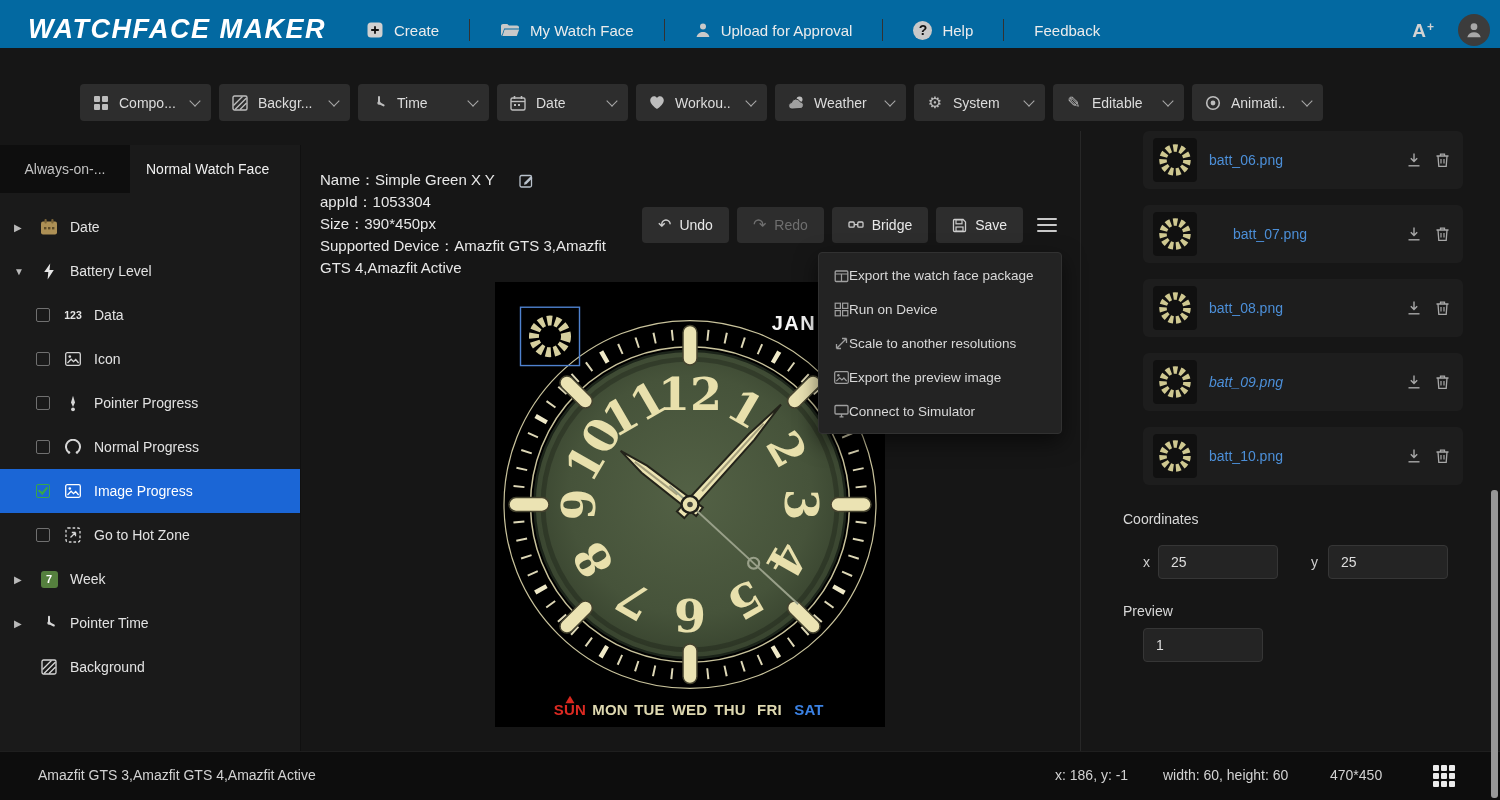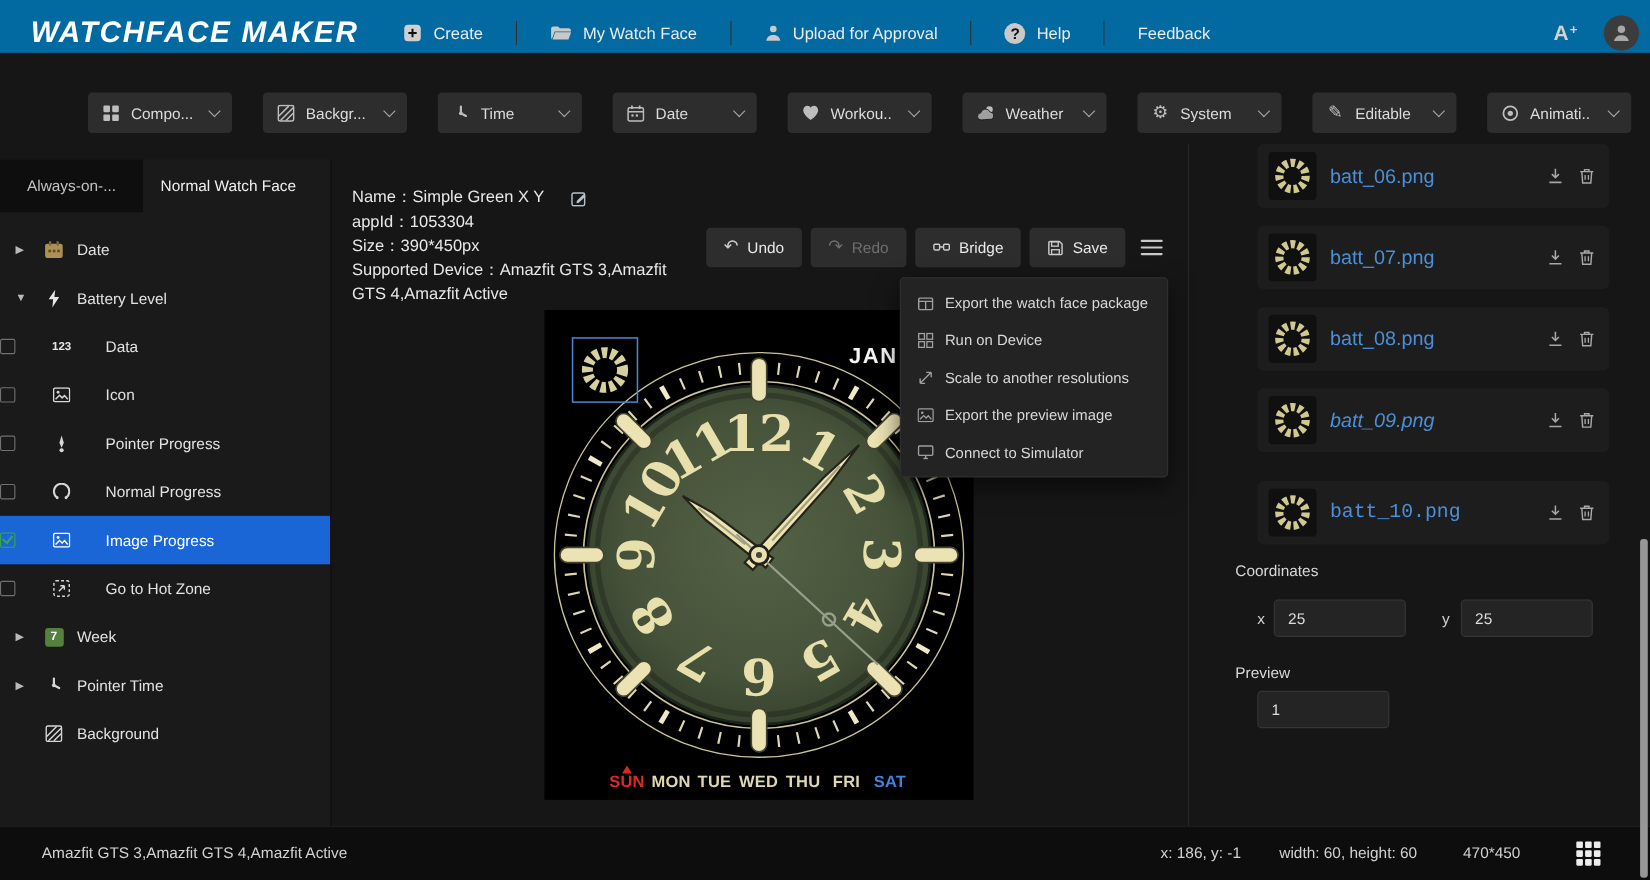"Compo..." .ribbon { gap: 28px -> 8px }
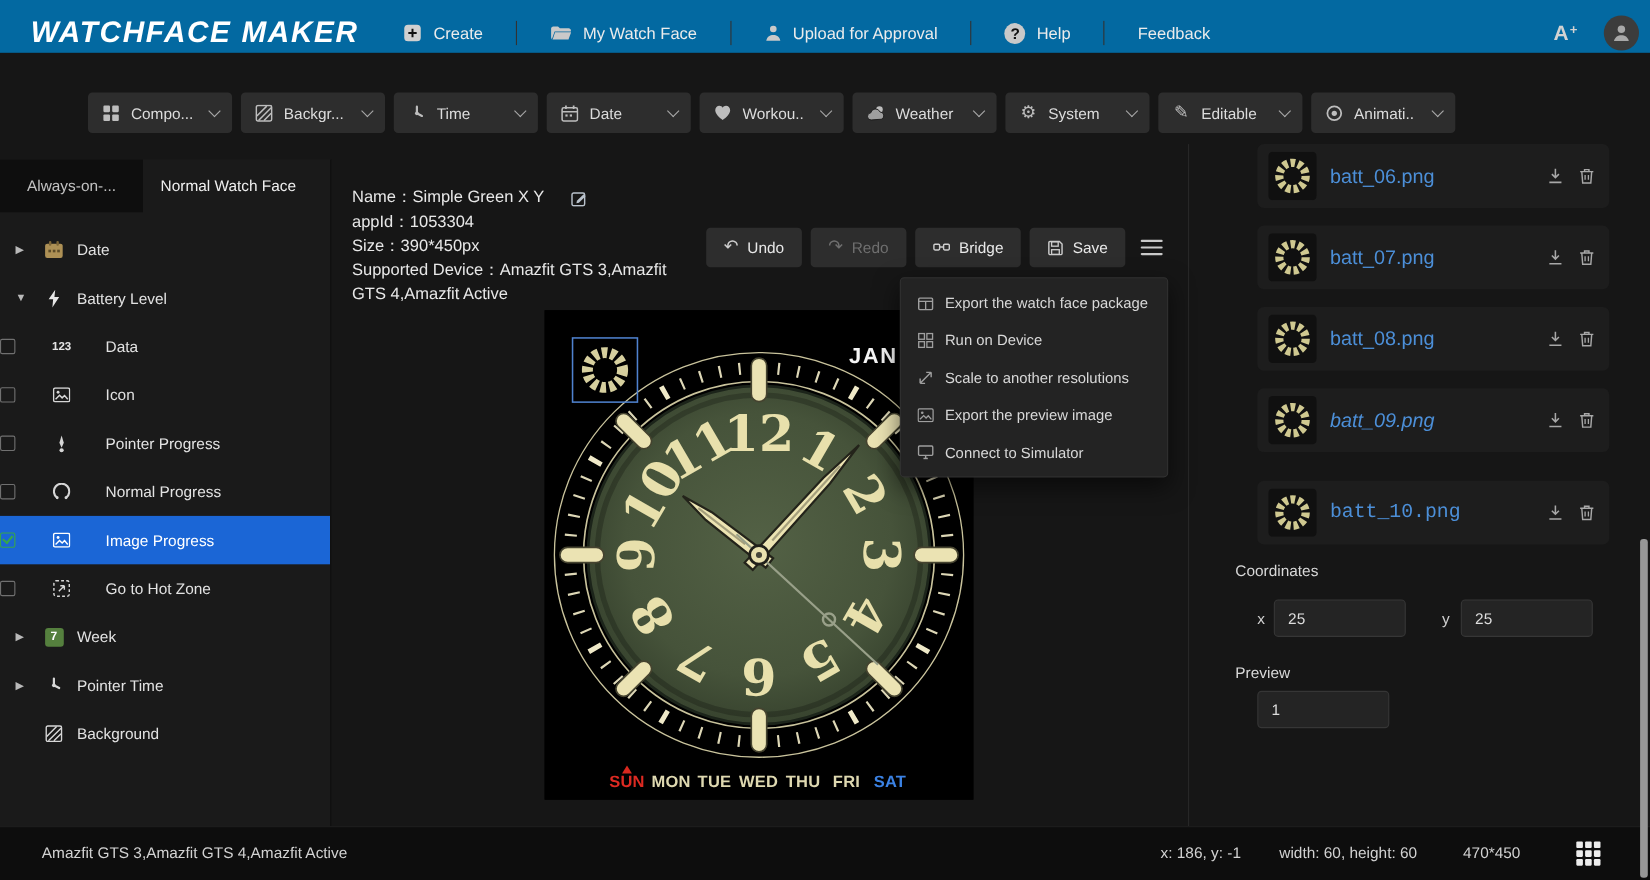"batt_06.png" .fname { font-size: 18px -> 14px }
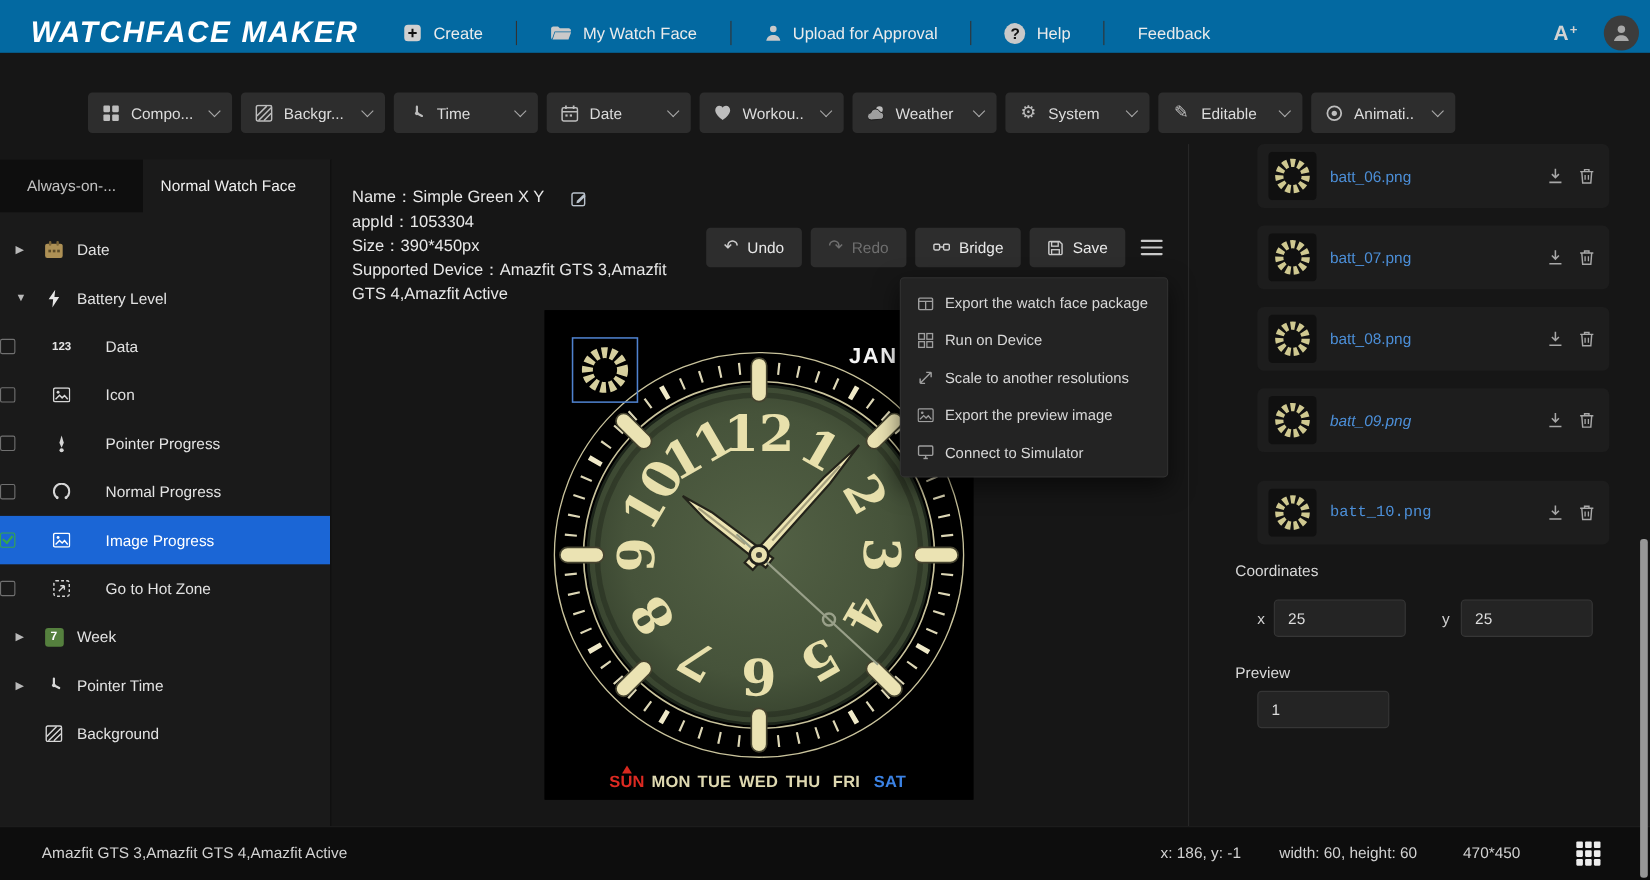"batt_07.png" div.frow { gap: none -> 24px }
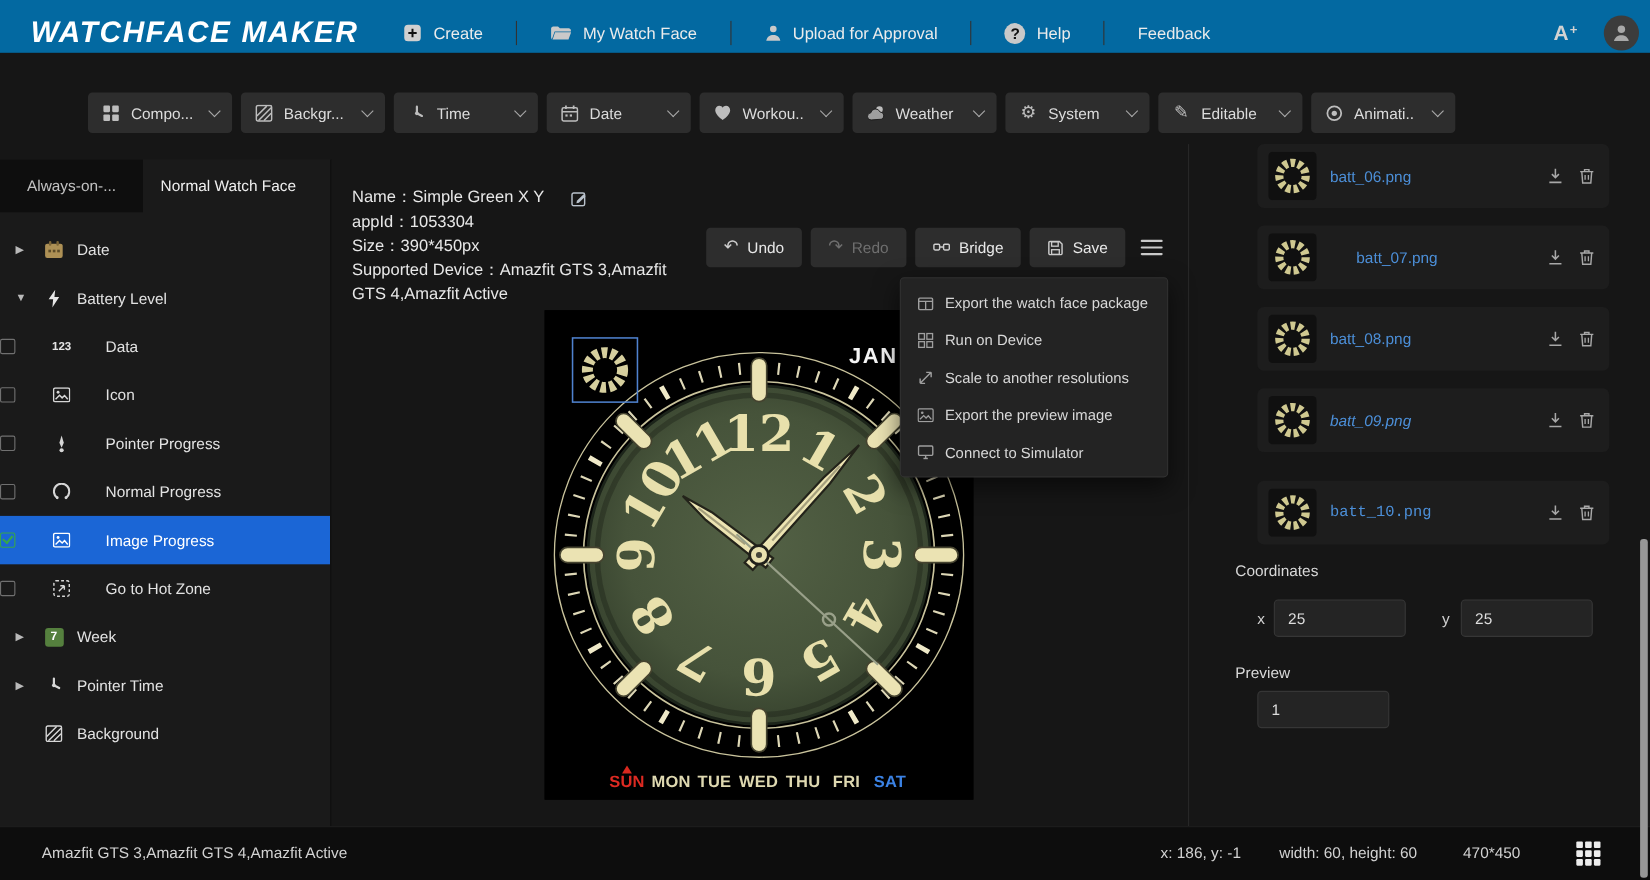"Export the watch face package" .mitem { gap: 10px -> none }
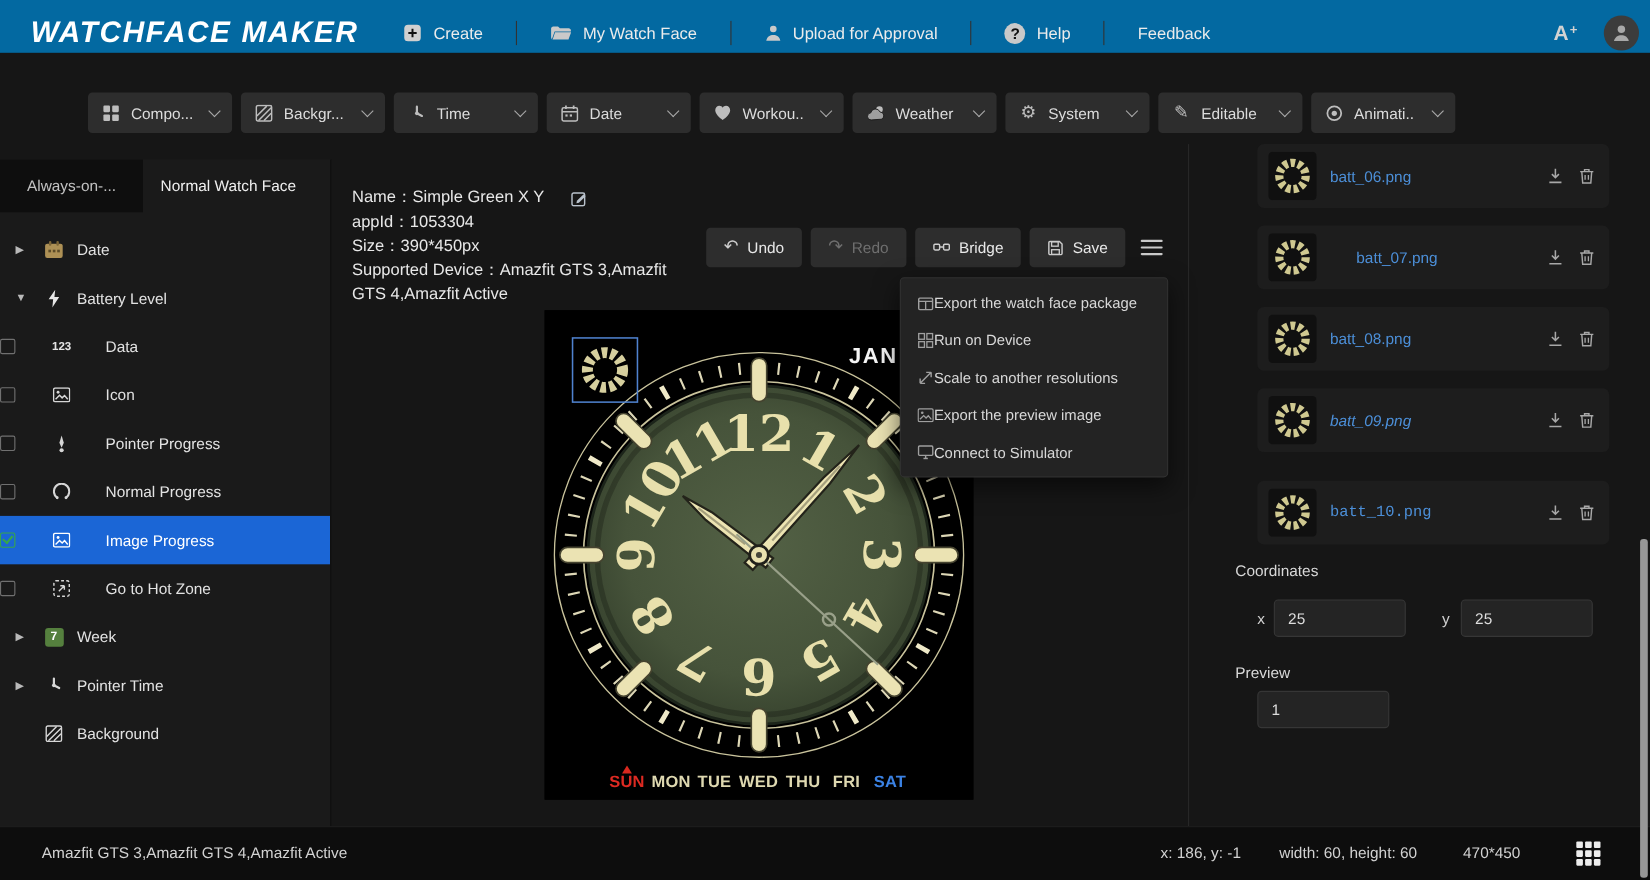"123" .trow.child { gap: 19px -> none; padding-left: none -> 36px }
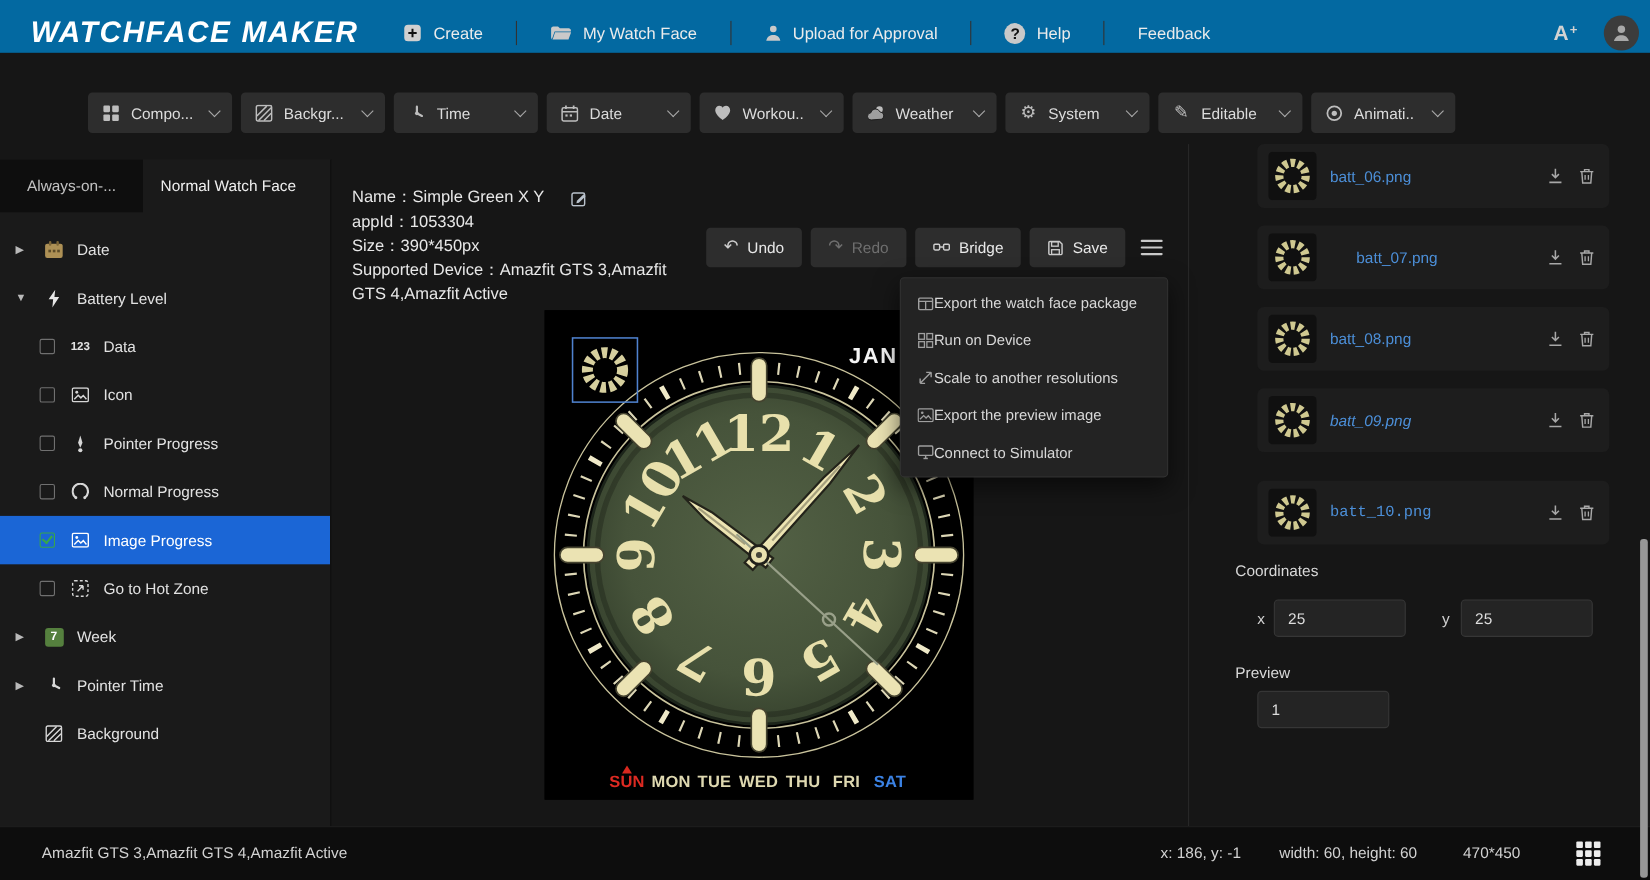"batt_10.png" div.frow { font-family: Liberation Mono, monospace -> none; top: 306px -> 296px }
